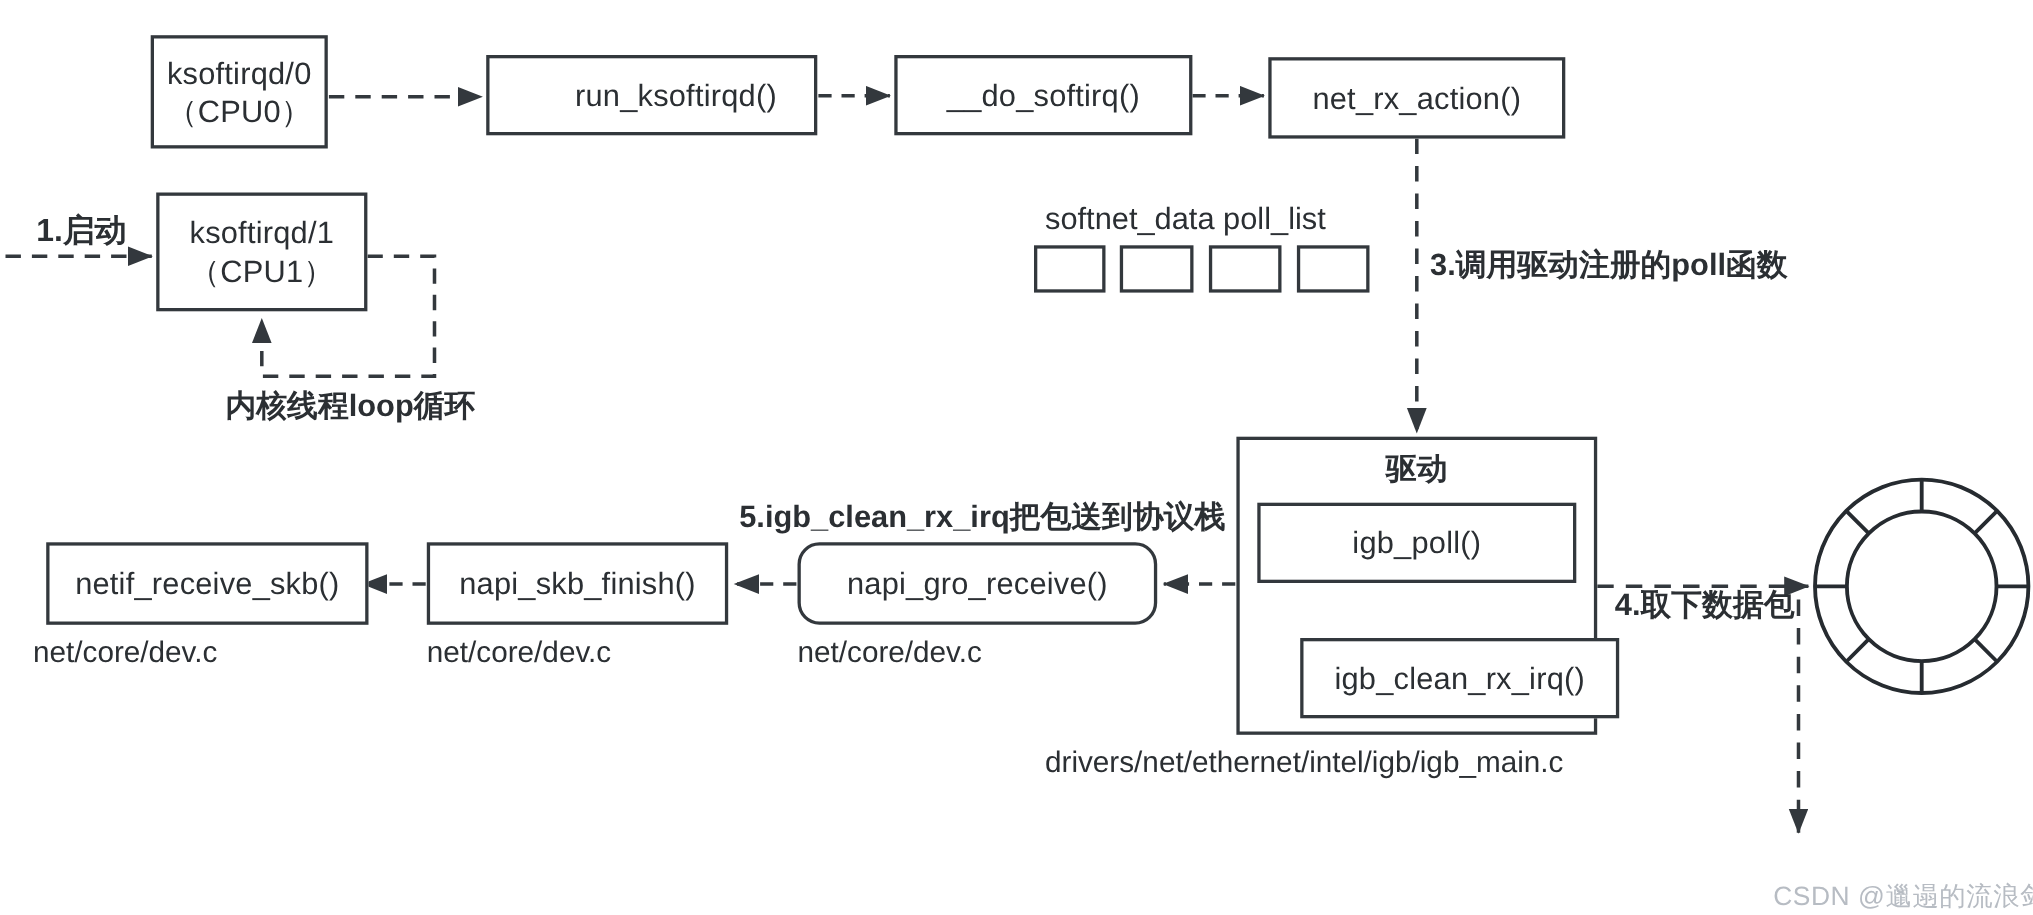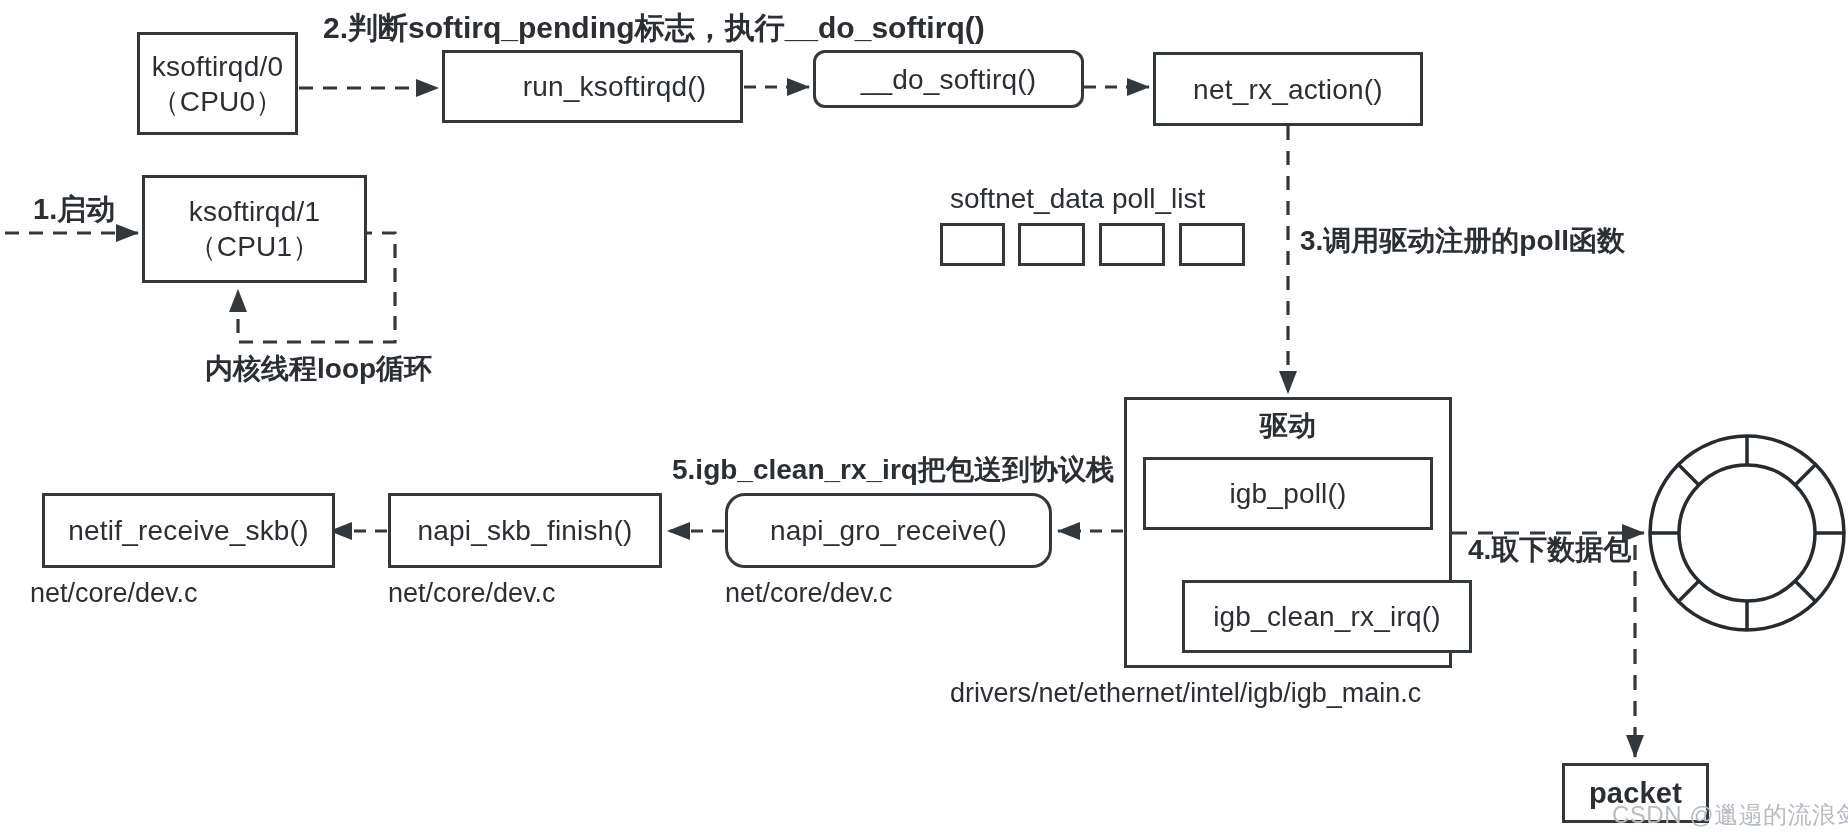"2.判断softirq_pending标志，执行__do_softirq()" div.lbl { html: <div>2.判断softirq_pending标志，执行__do_softirq()</div> -> none }
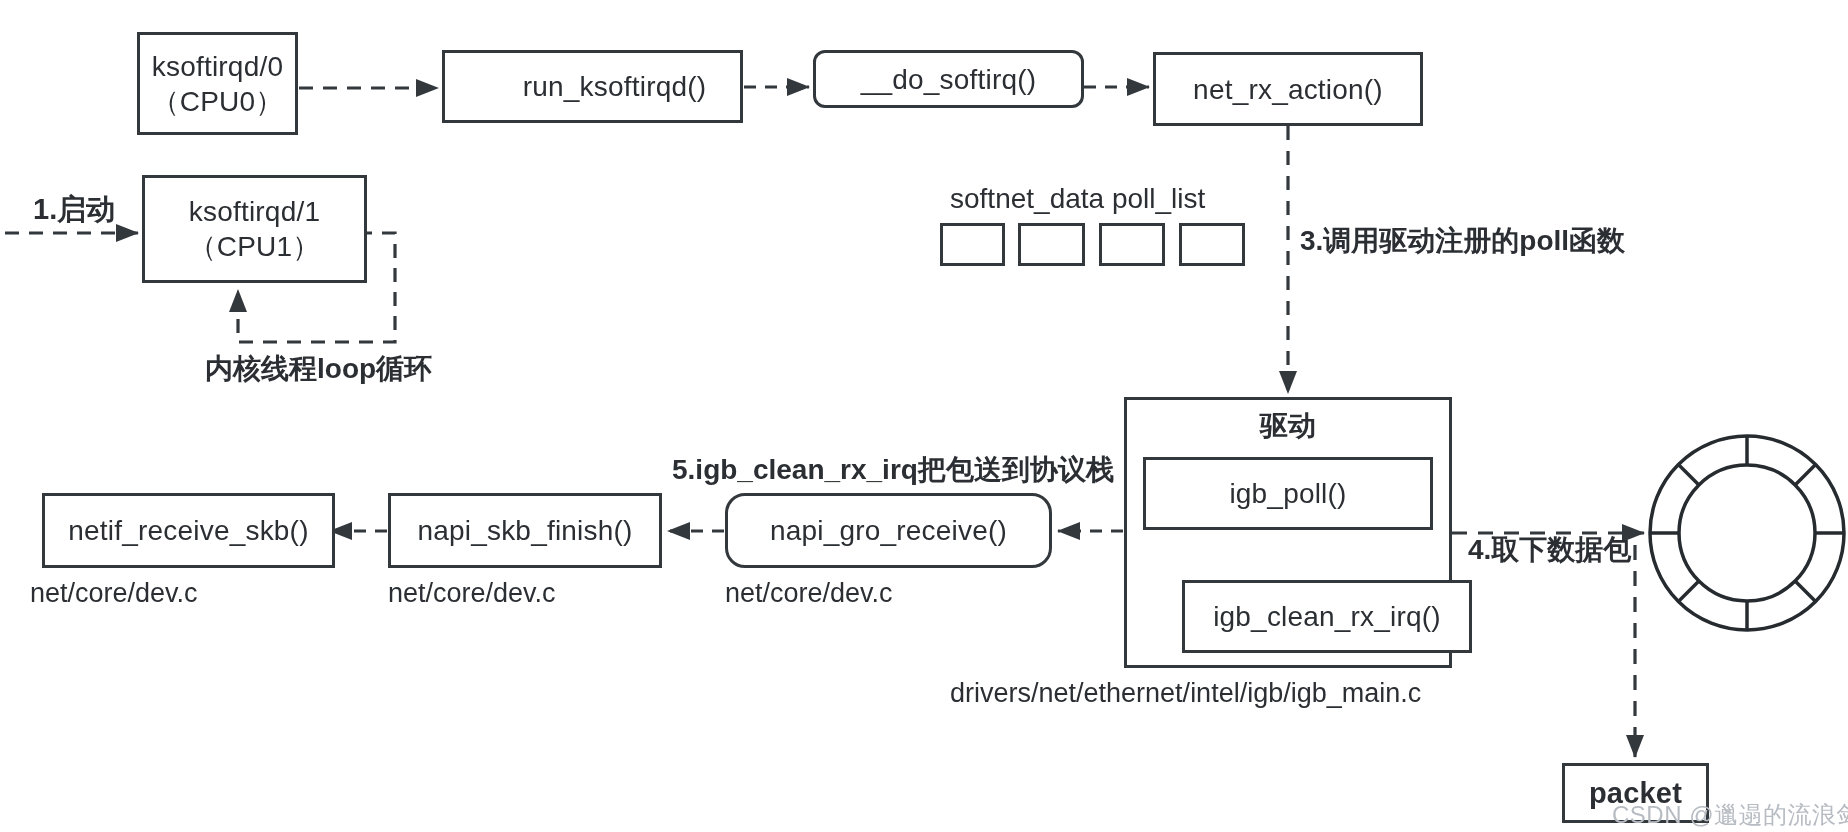"__do_softirq()" div.box { border-radius: 12px -> none; height: 58px -> 73px }
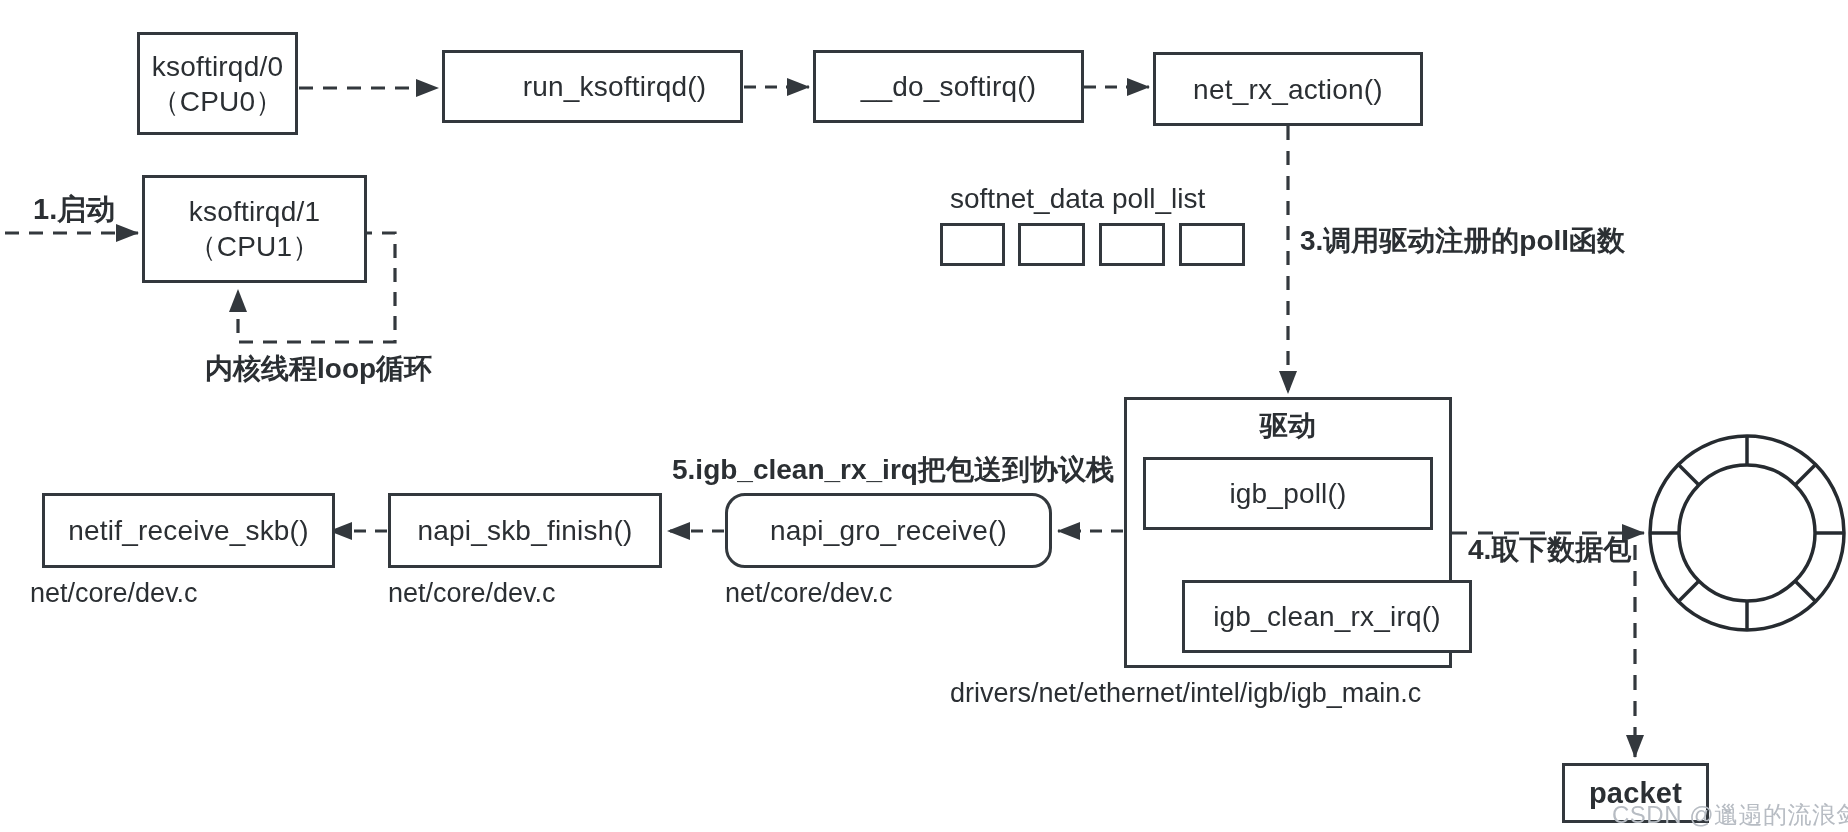"ksoftirqd/1" div.box { width: 225px -> 192px }
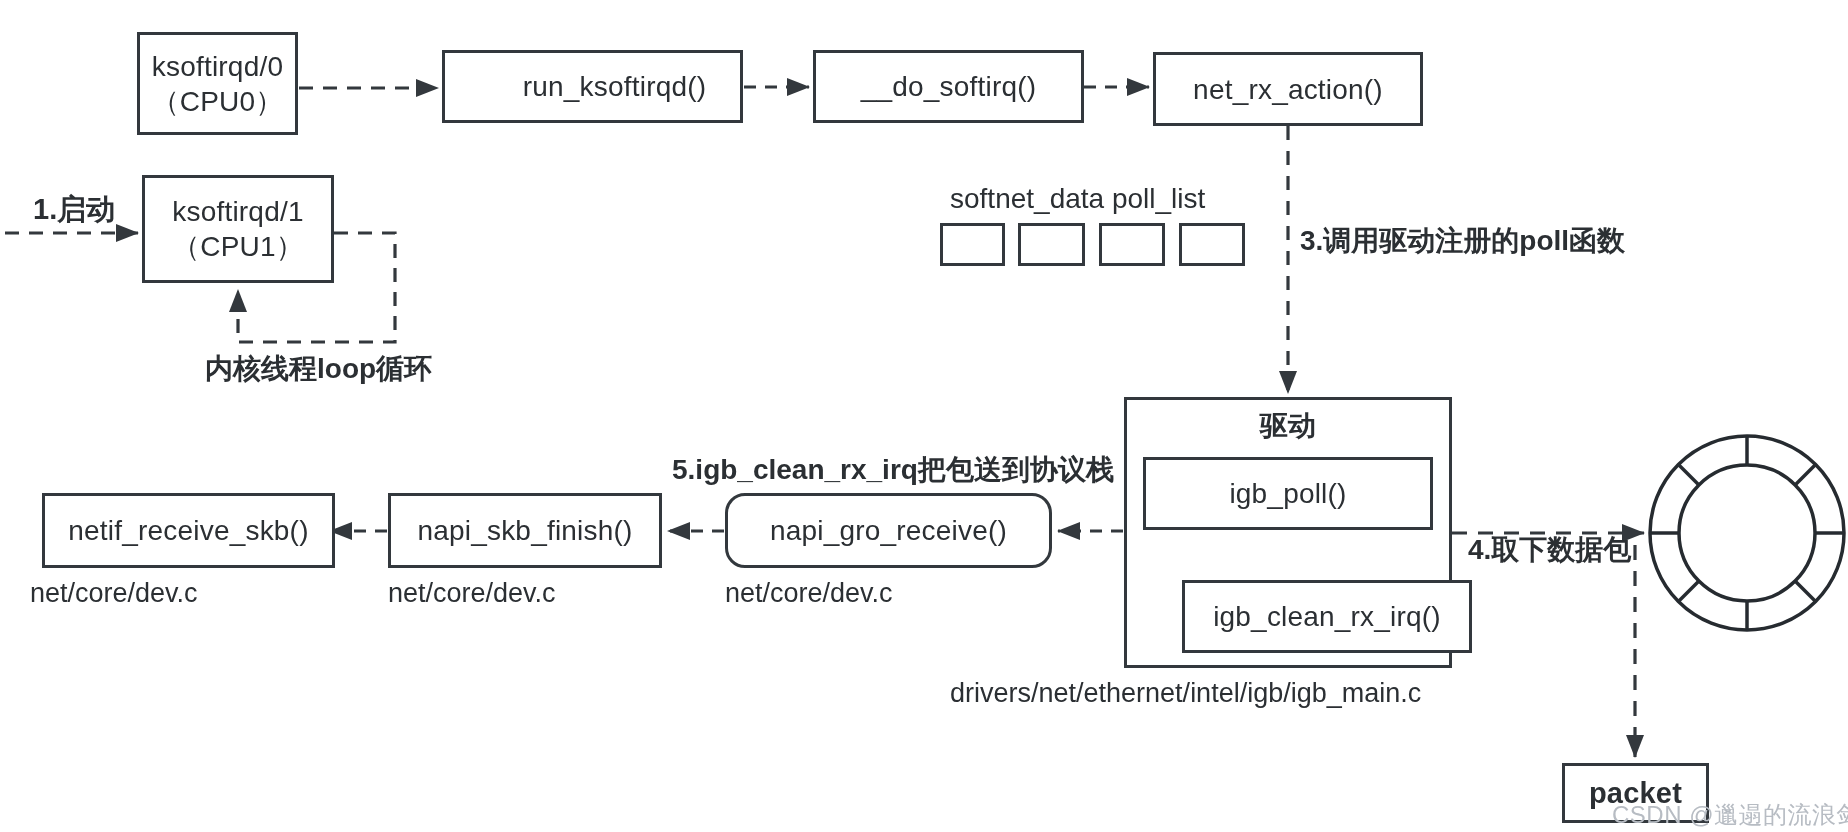"packet" div.box { html: <div> <span>packet</span> </div> -> none }
